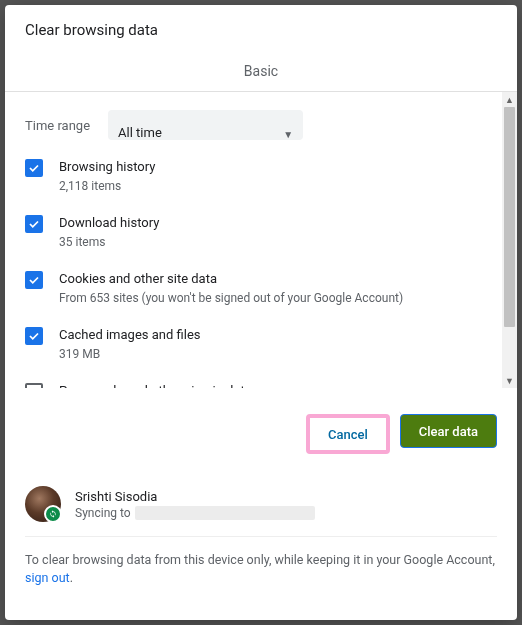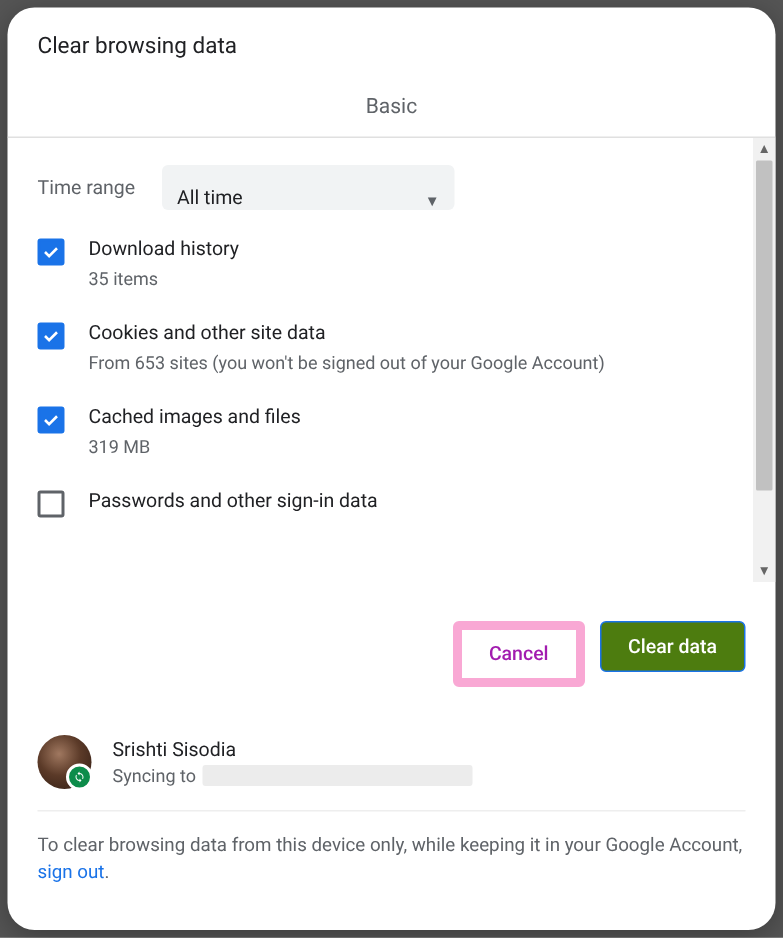"Clear browsing data" .dialog { border-radius: 18px -> 4px }
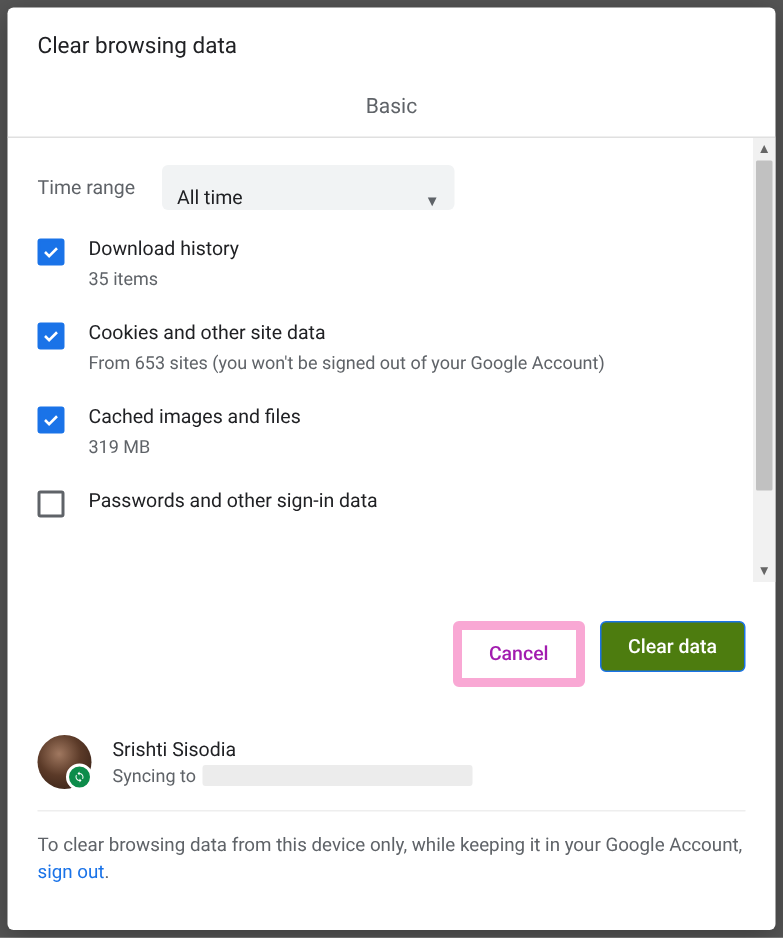"Browsing history" div.item { html: none -> <div> <div> <svg> <polyline></polyline> </svg> </div> <div> <div>Browsing history</div> <div>2,118 items</div> </div> </div> }
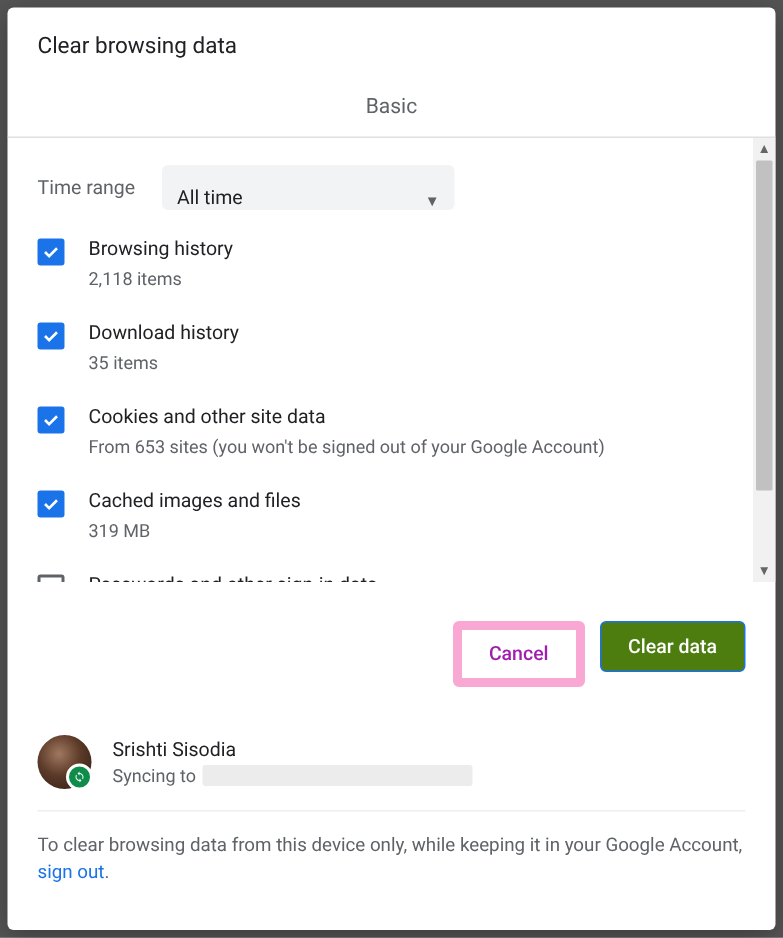"Cancel" .btn-cancel { border: 6px solid #f9a8d4 -> 4px solid #f9a8d4; color: #a21caf -> #0369a1 }
